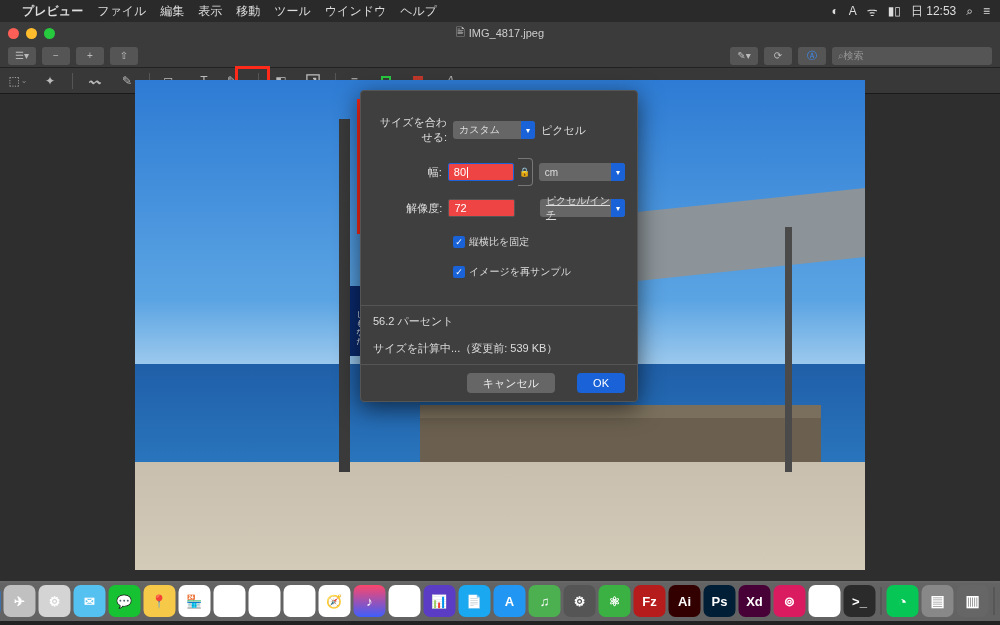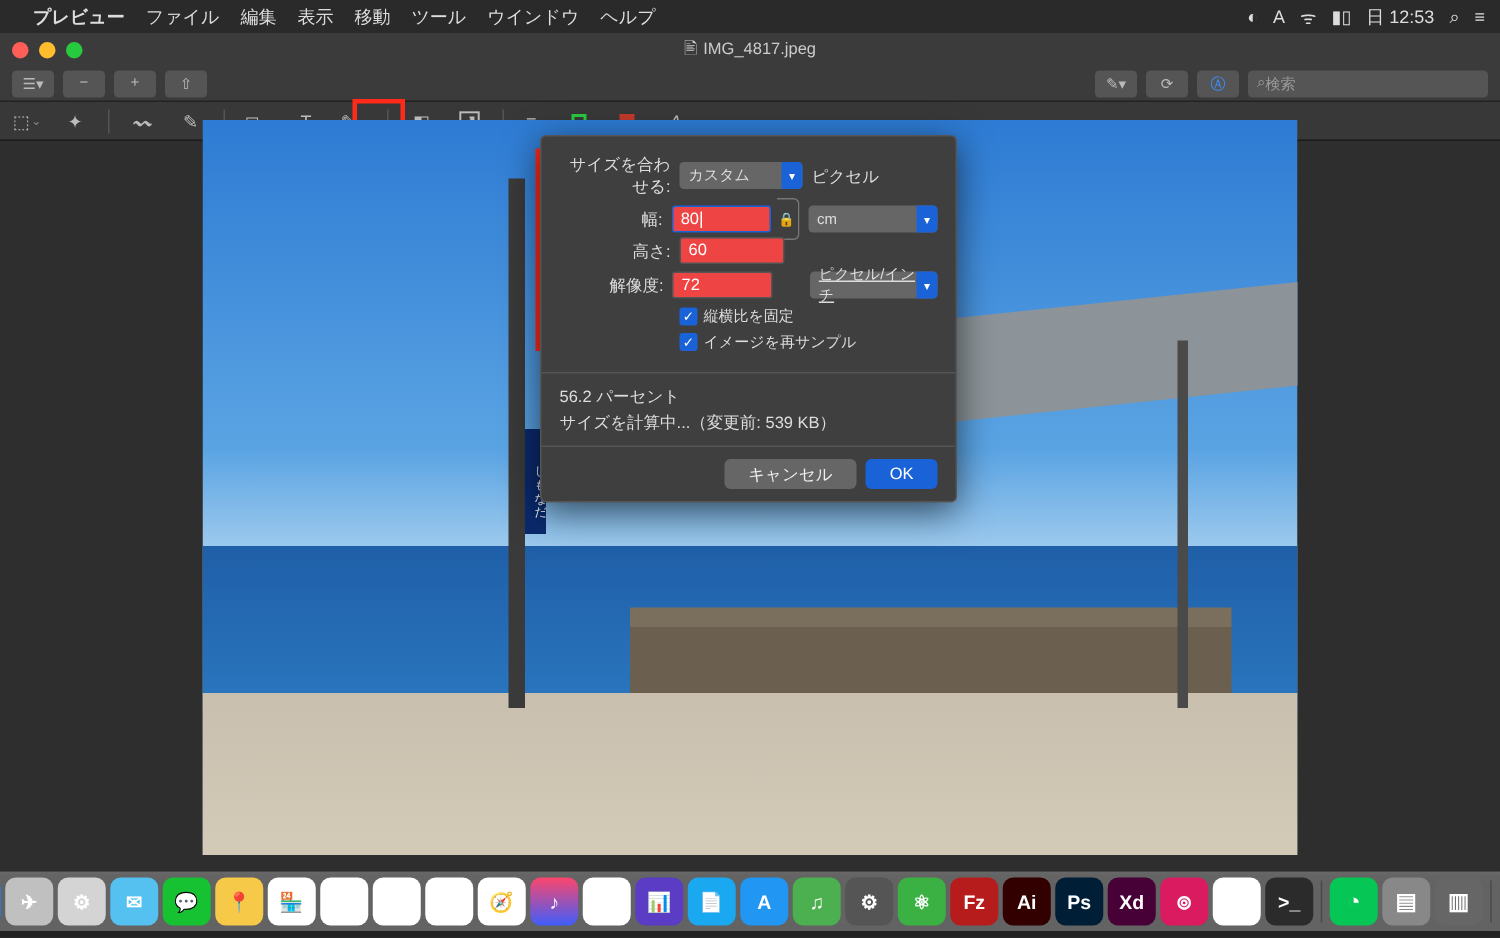"サイズを合わせる:" .row { margin: 5px 0 -> 18px 0 }
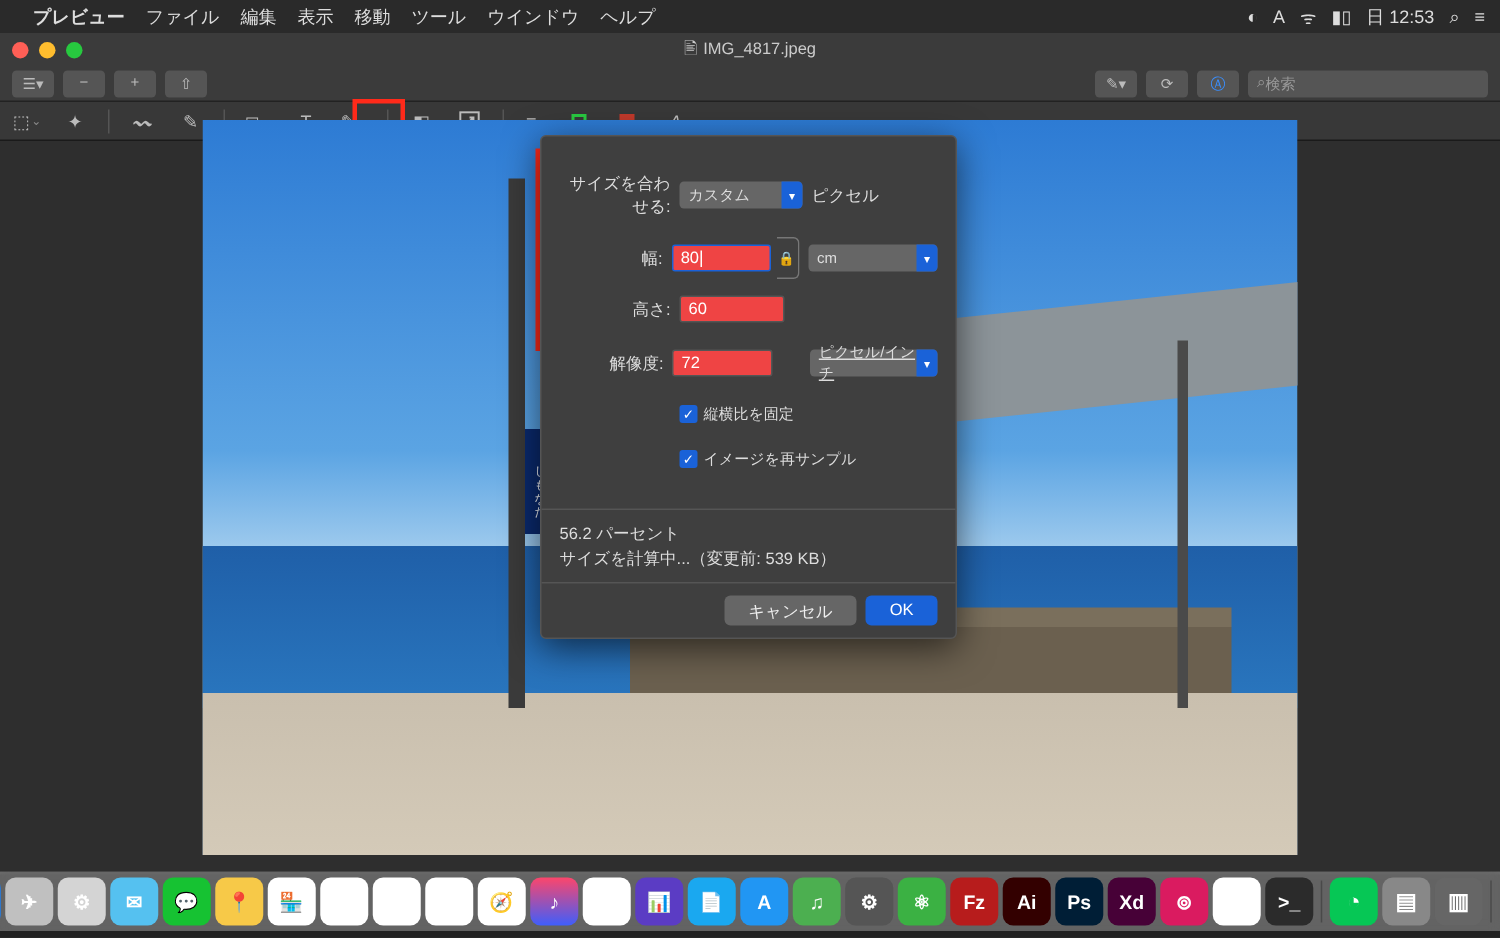"高さ:" div.row { html: <div> <div>高さ:</div> <div> <span>60</span> </div> </div> -> none }
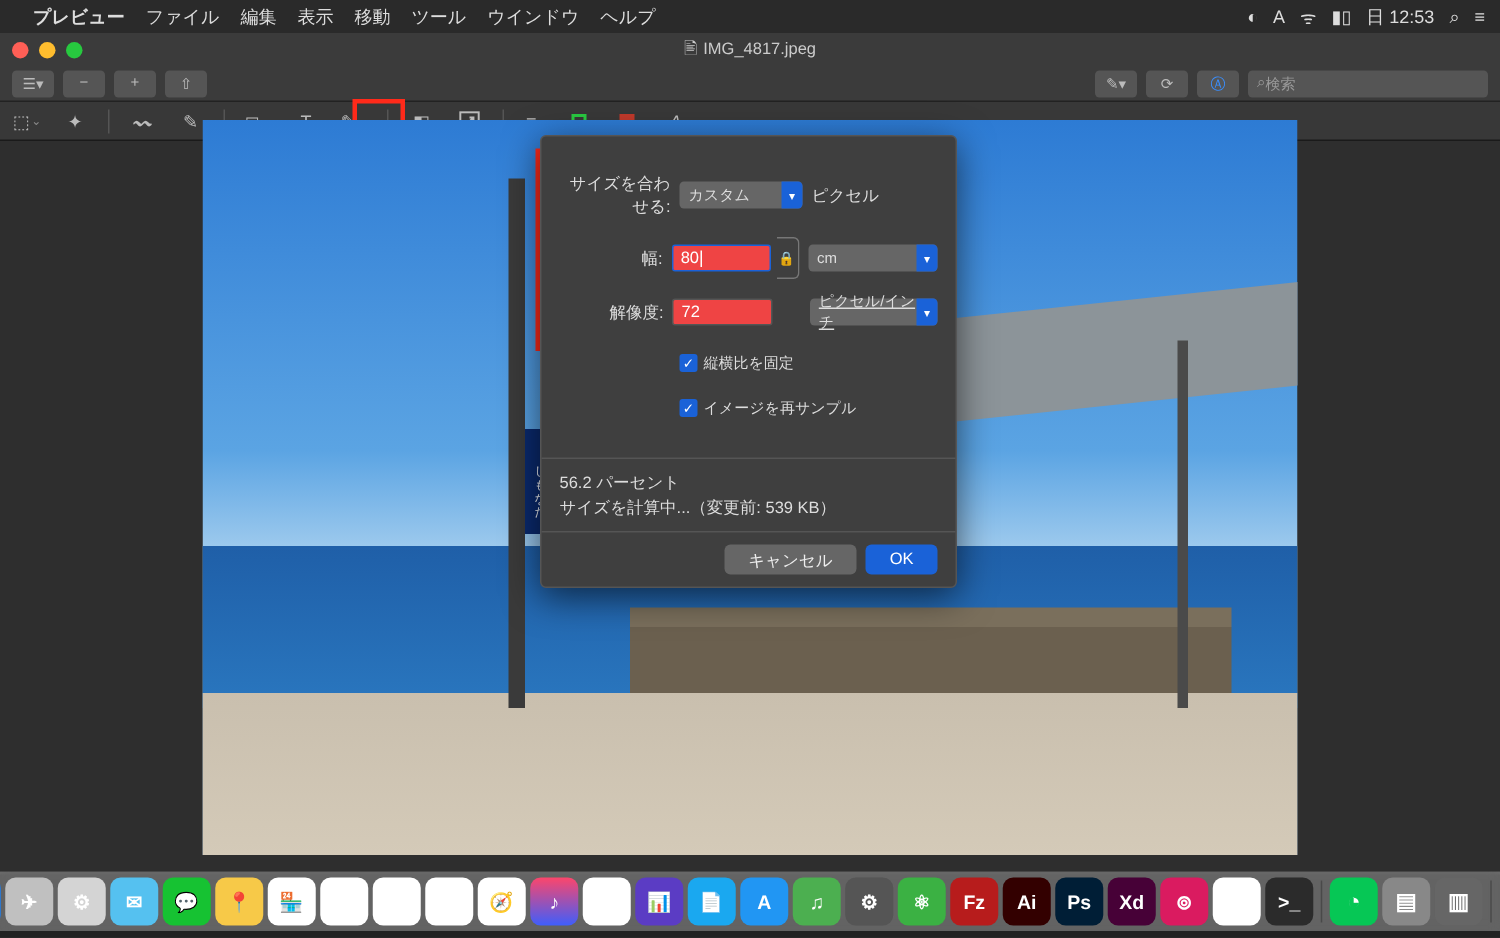"56.2 パーセント" div { margin-bottom: 2px -> 12px }
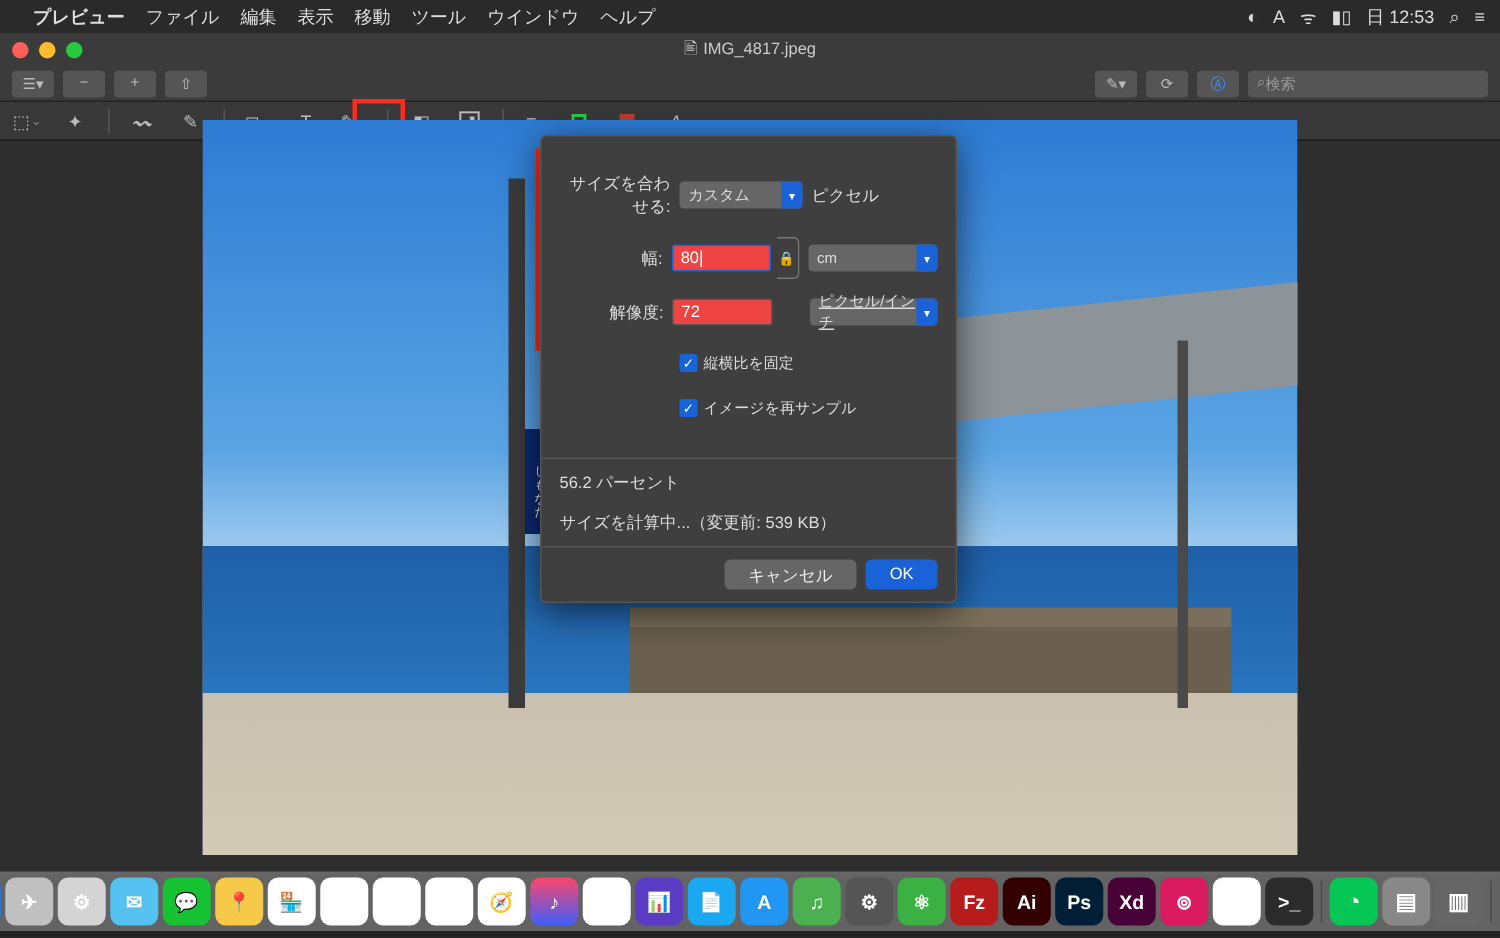"キャンセル" .dlg-btns { gap: 6px -> 22px }
